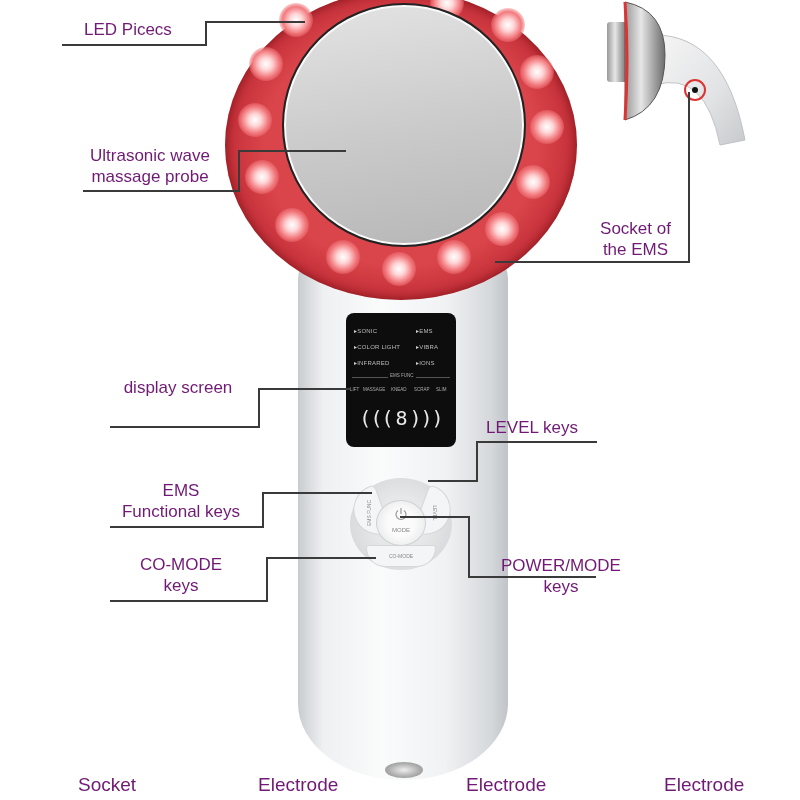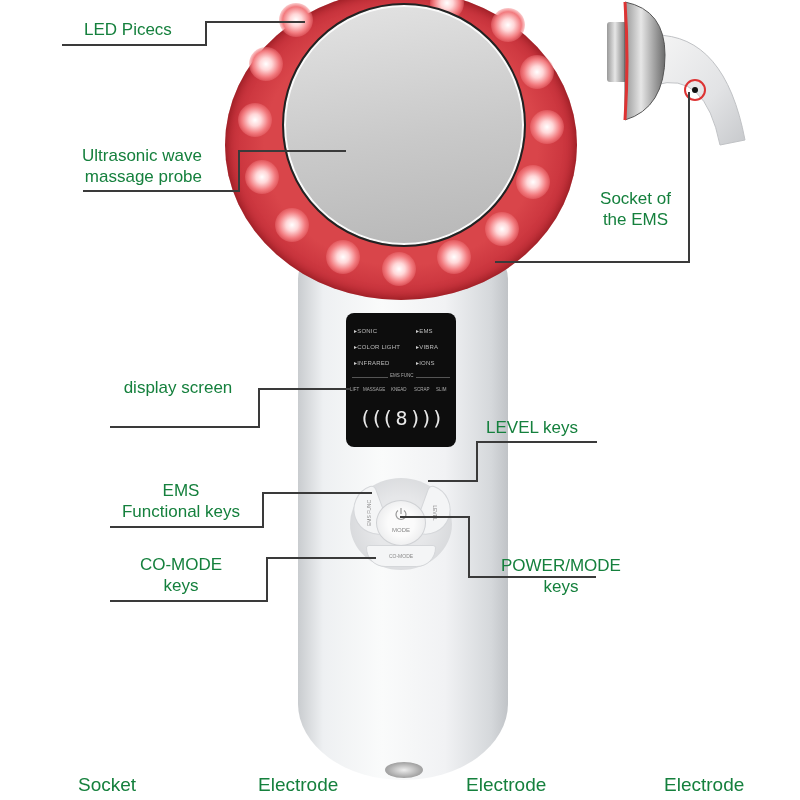"LED Picecs" .label { color: #15803d -> #701a75 }
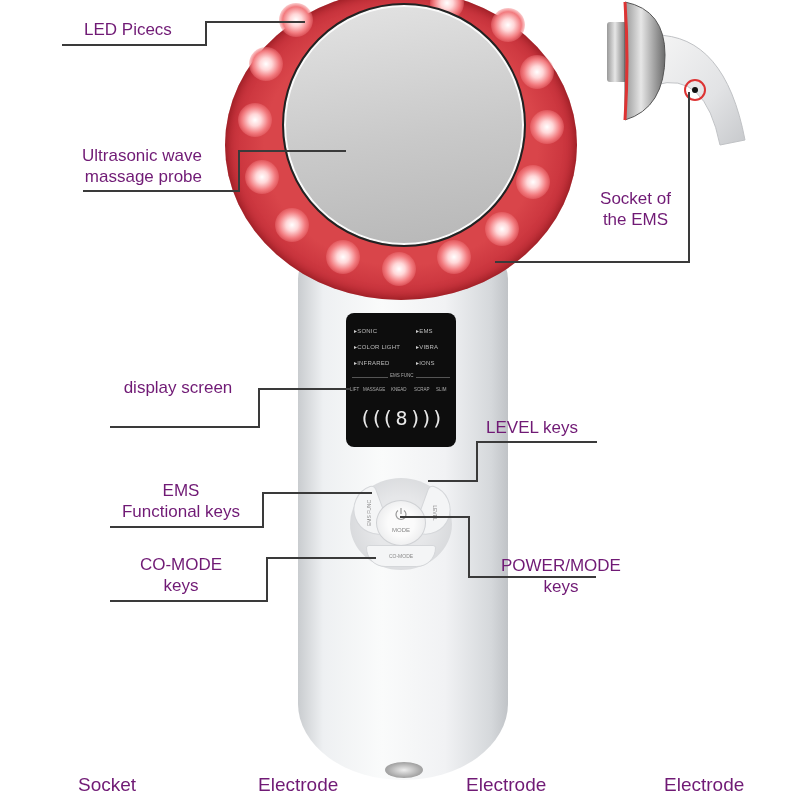"Ultrasonic wave" div.label { left: 82px -> 90px; text-align: right -> center }
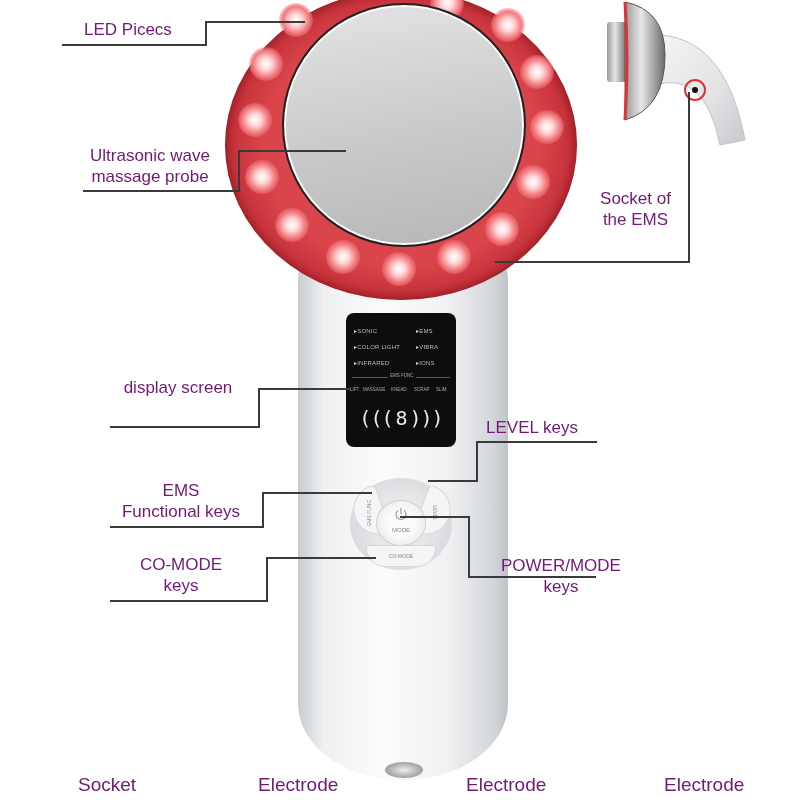"Socket of" div.label { top: 188px -> 218px }
